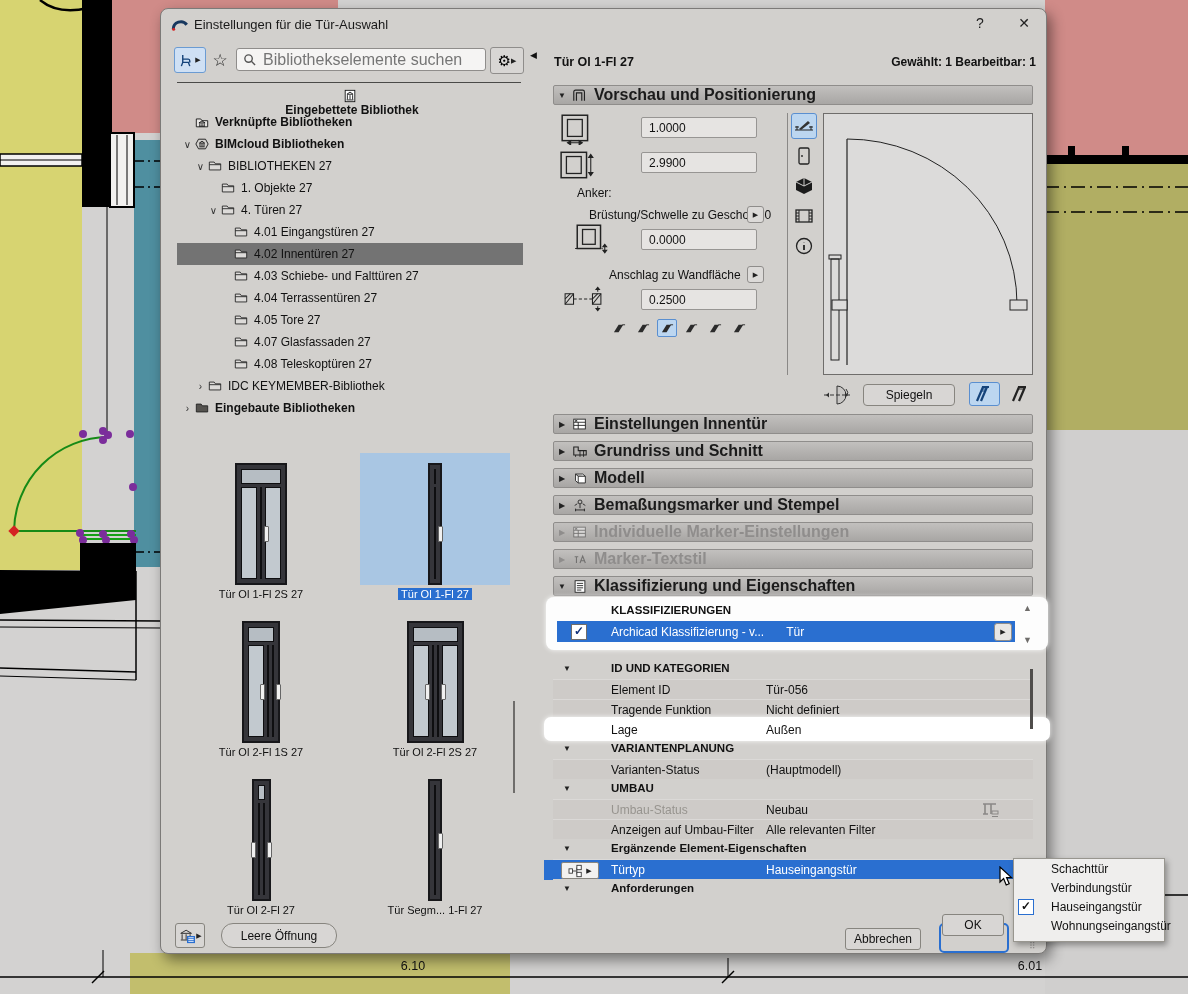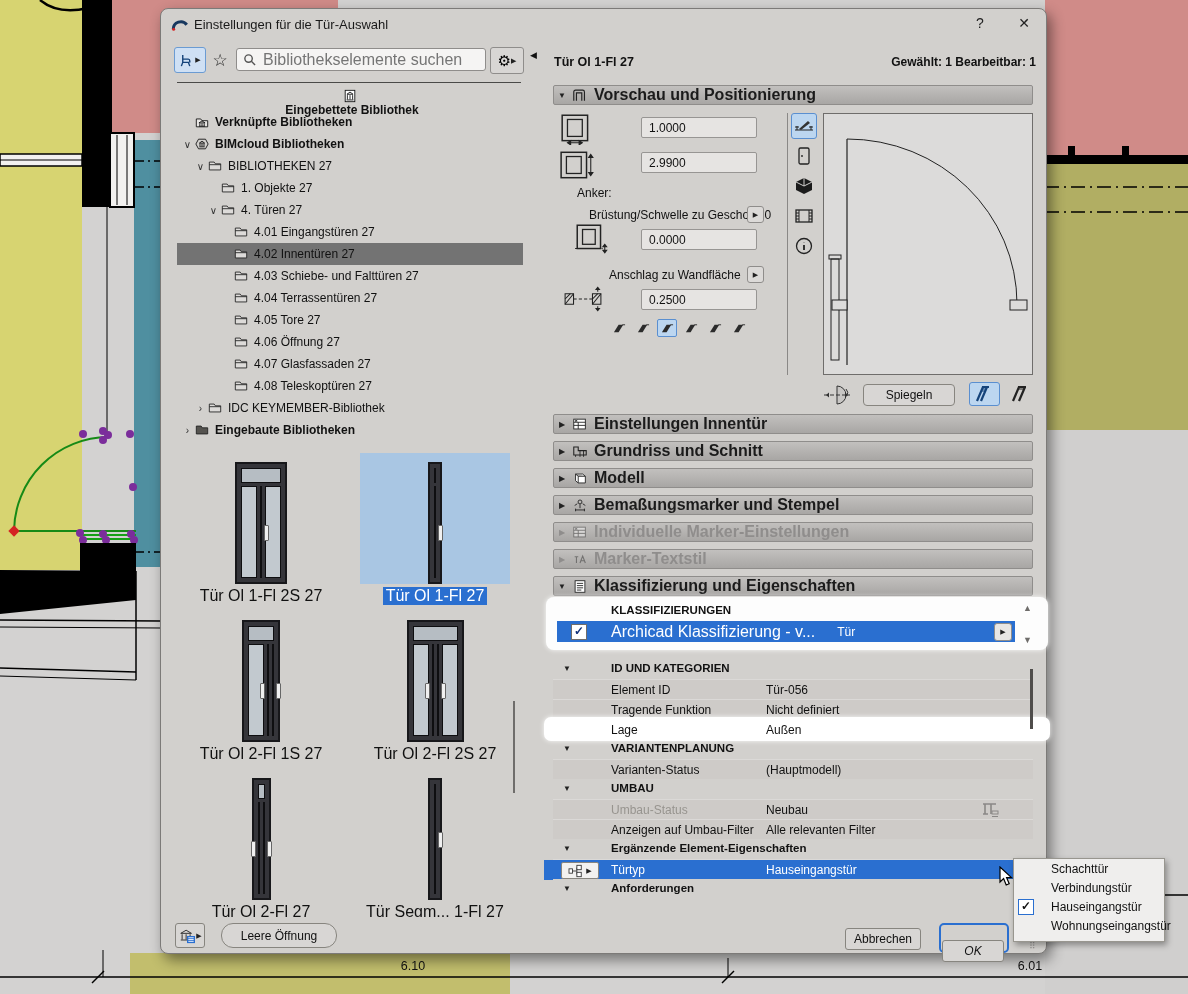"4.06 Öffnung 27" div.tree-row { html: <div> <span></span> <svg> <use></use> </svg> <span>4.06 Öffnung 27</span> </div> -> none }
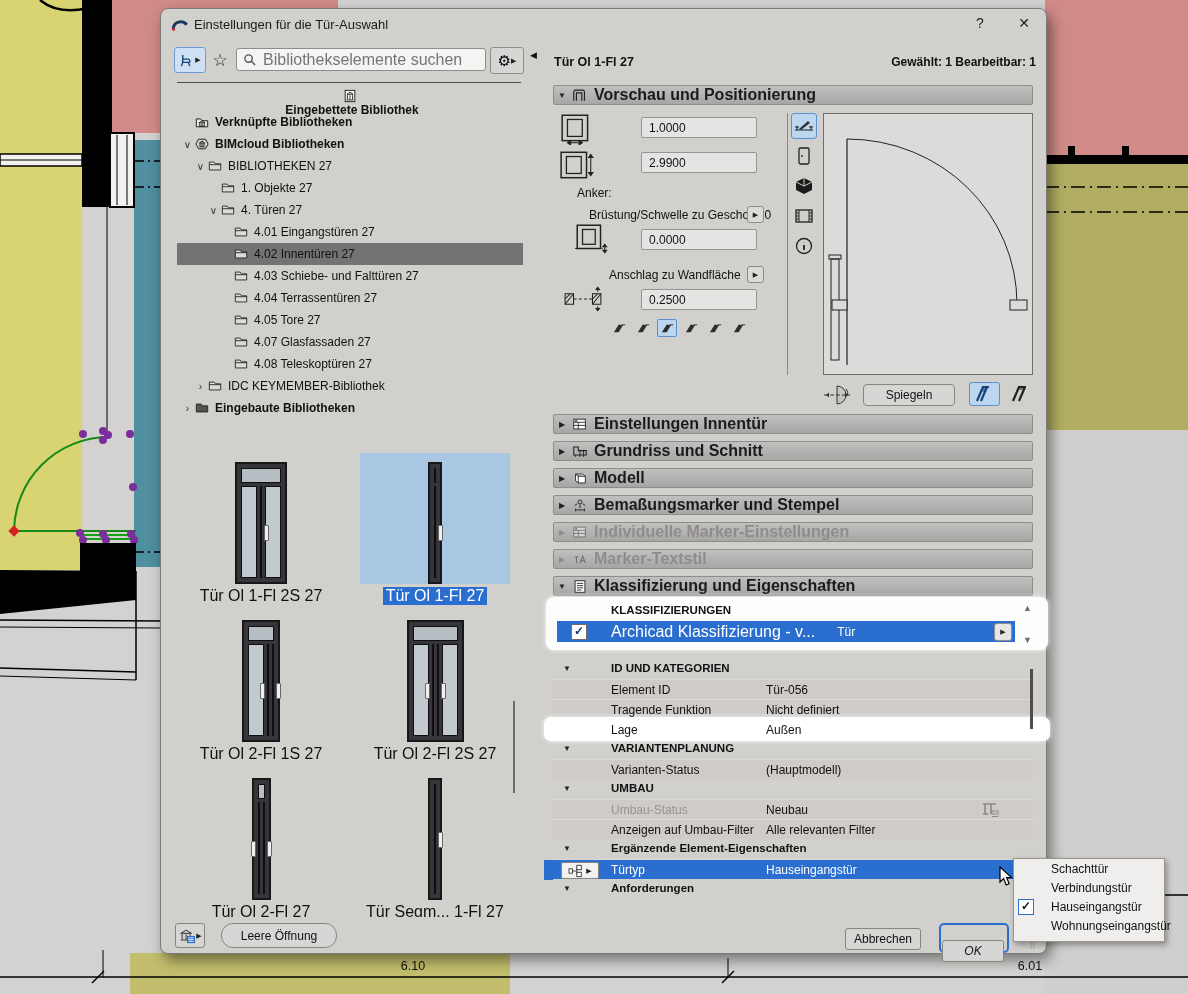"Tür Ol 1-Fl 2S 27" .thumb .tlabel { font-size: 16px -> 11px }
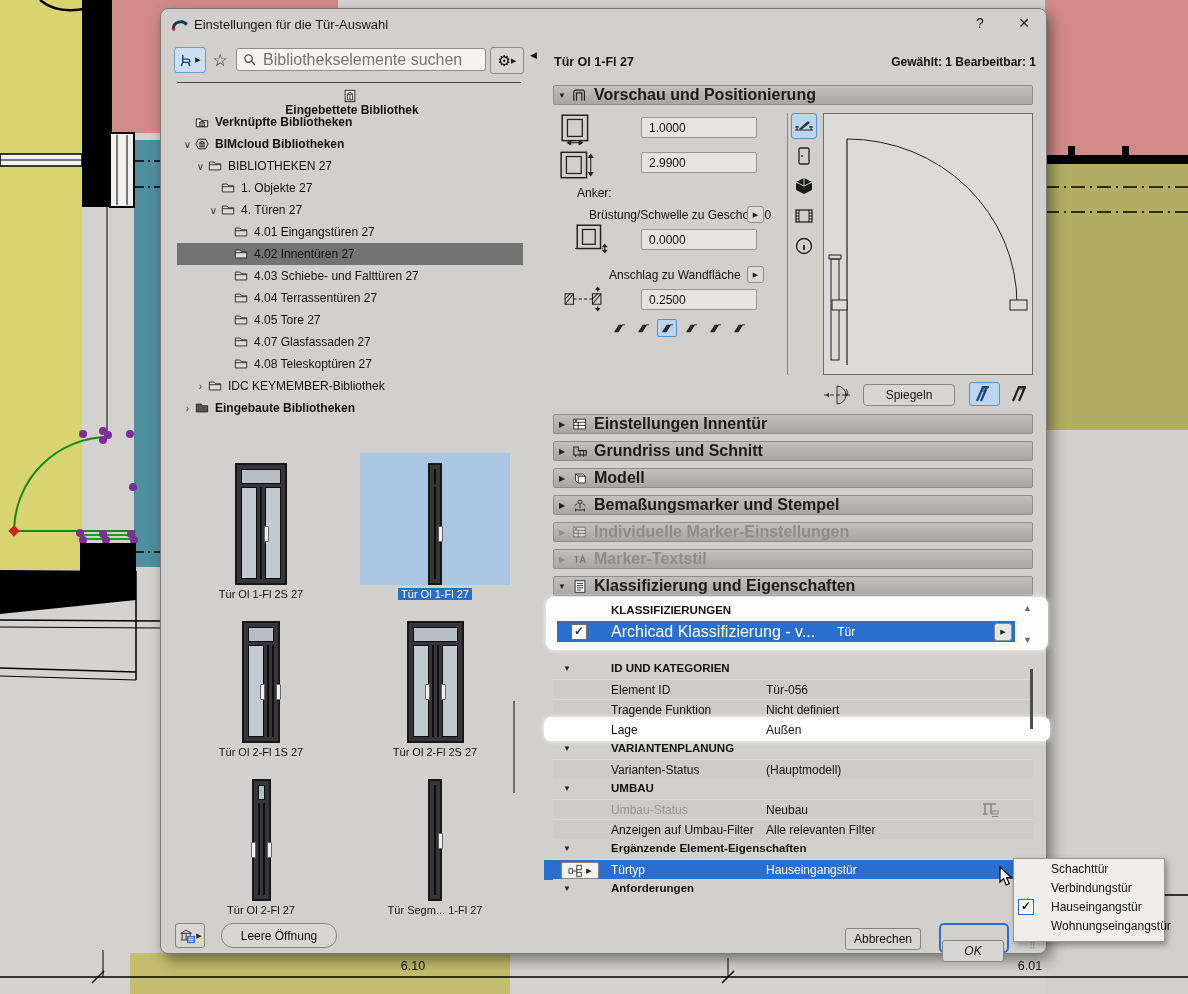"Archicad Klassifizierung - v..." #class-row .cl { font-size: 16px -> 12px }
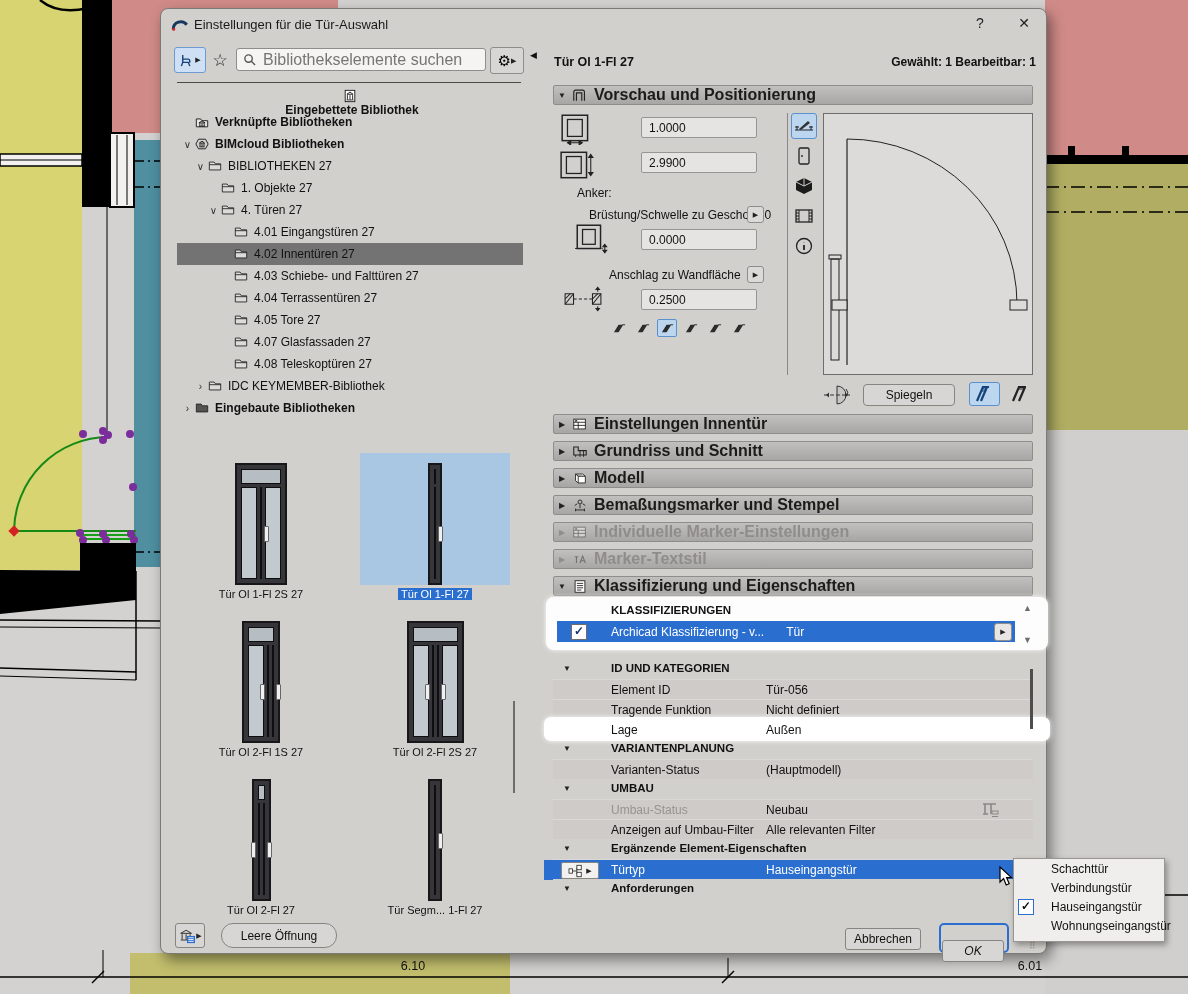"OK" div.btn { font-style: italic -> none; top: 931px -> 905px }
